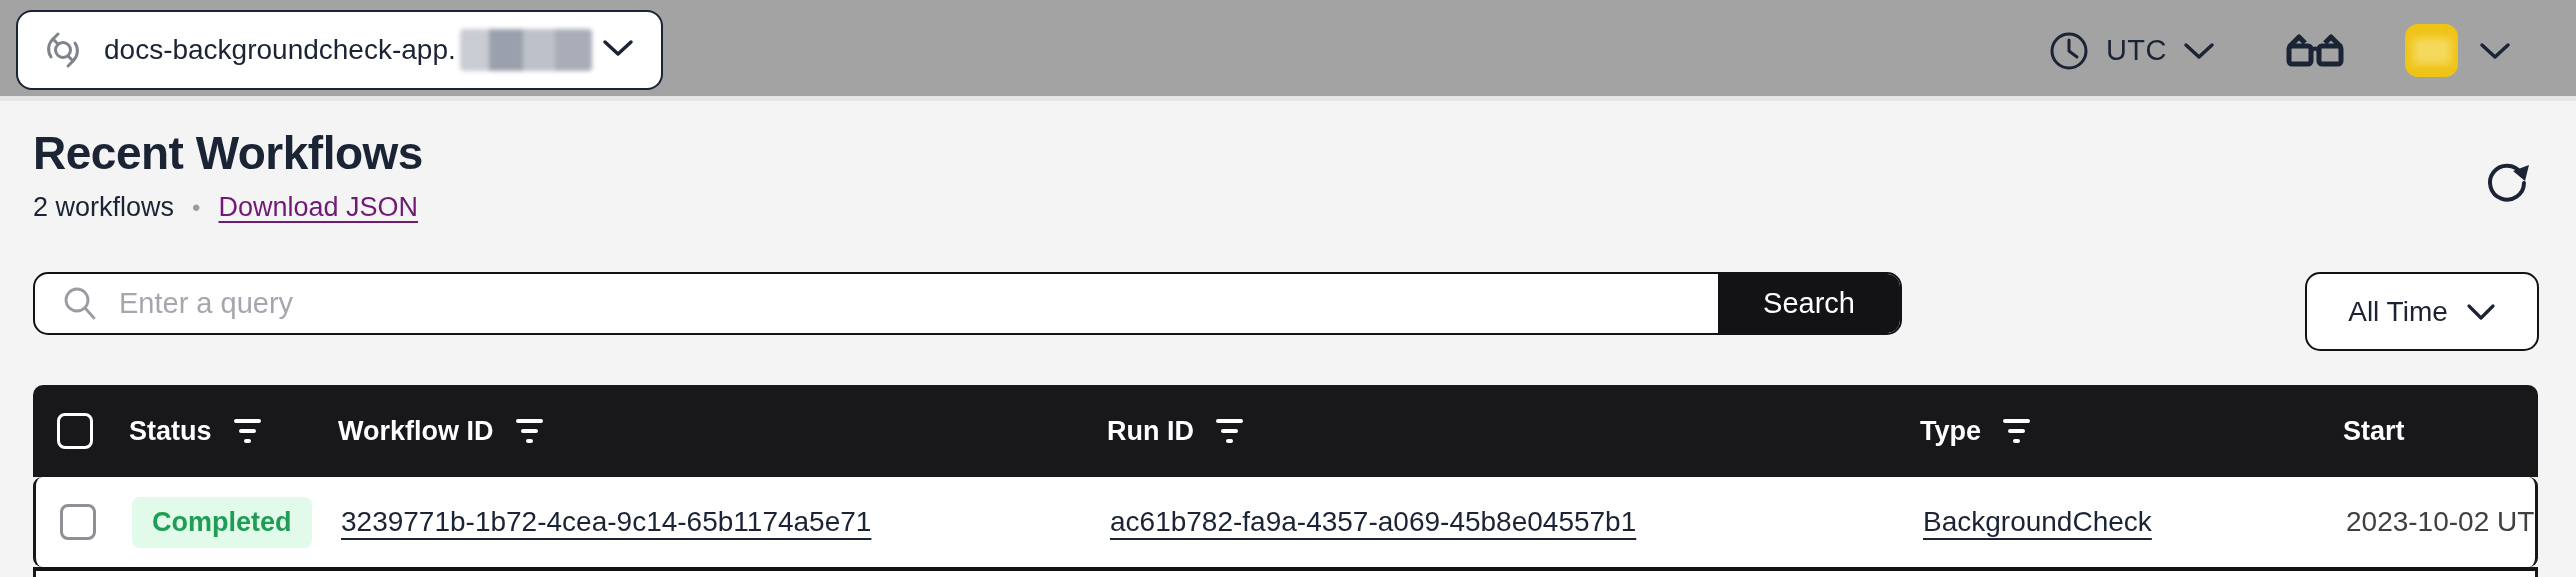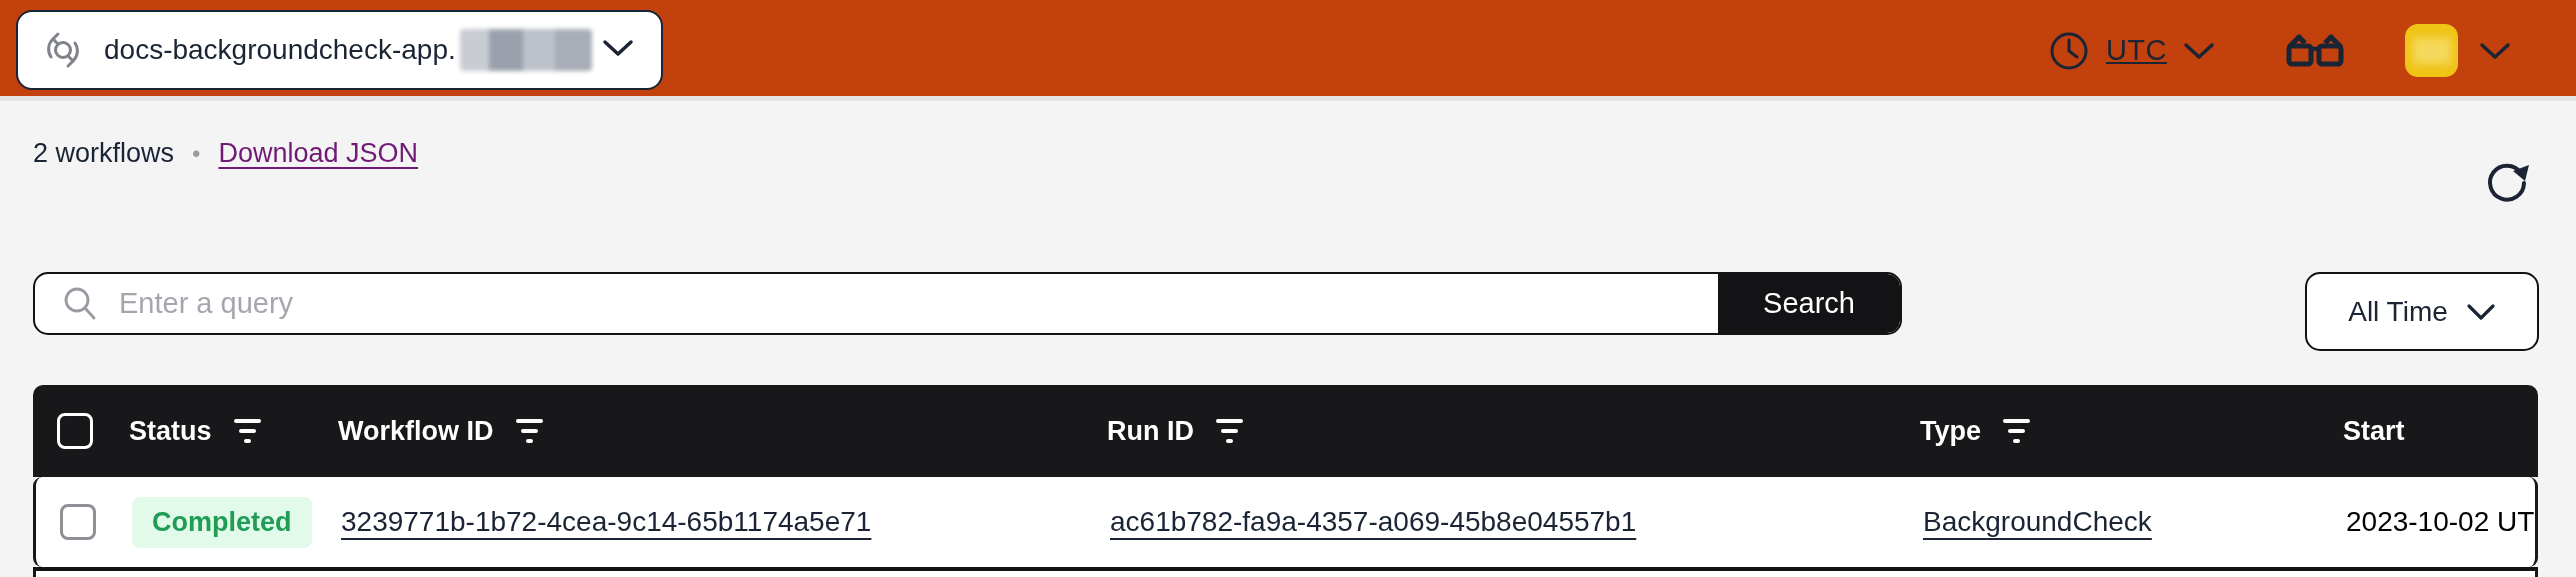"docs-backgroundcheck-app." .topbar { background: #c2410c -> #a3a3a3 }
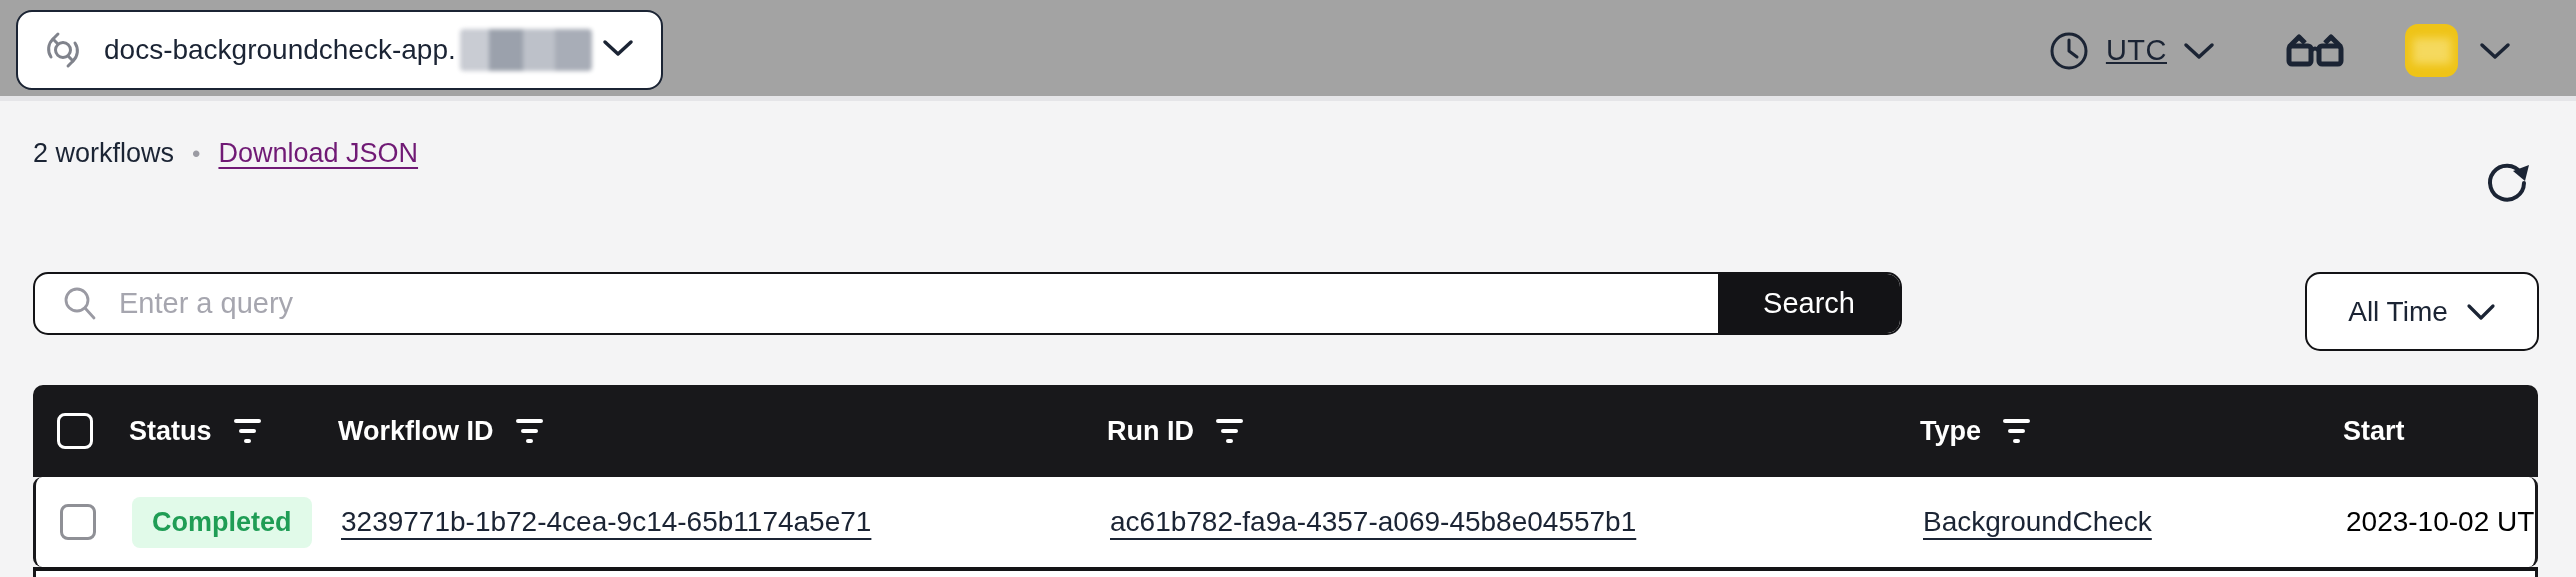"UTC" .tz-group { text-decoration: underline -> none }
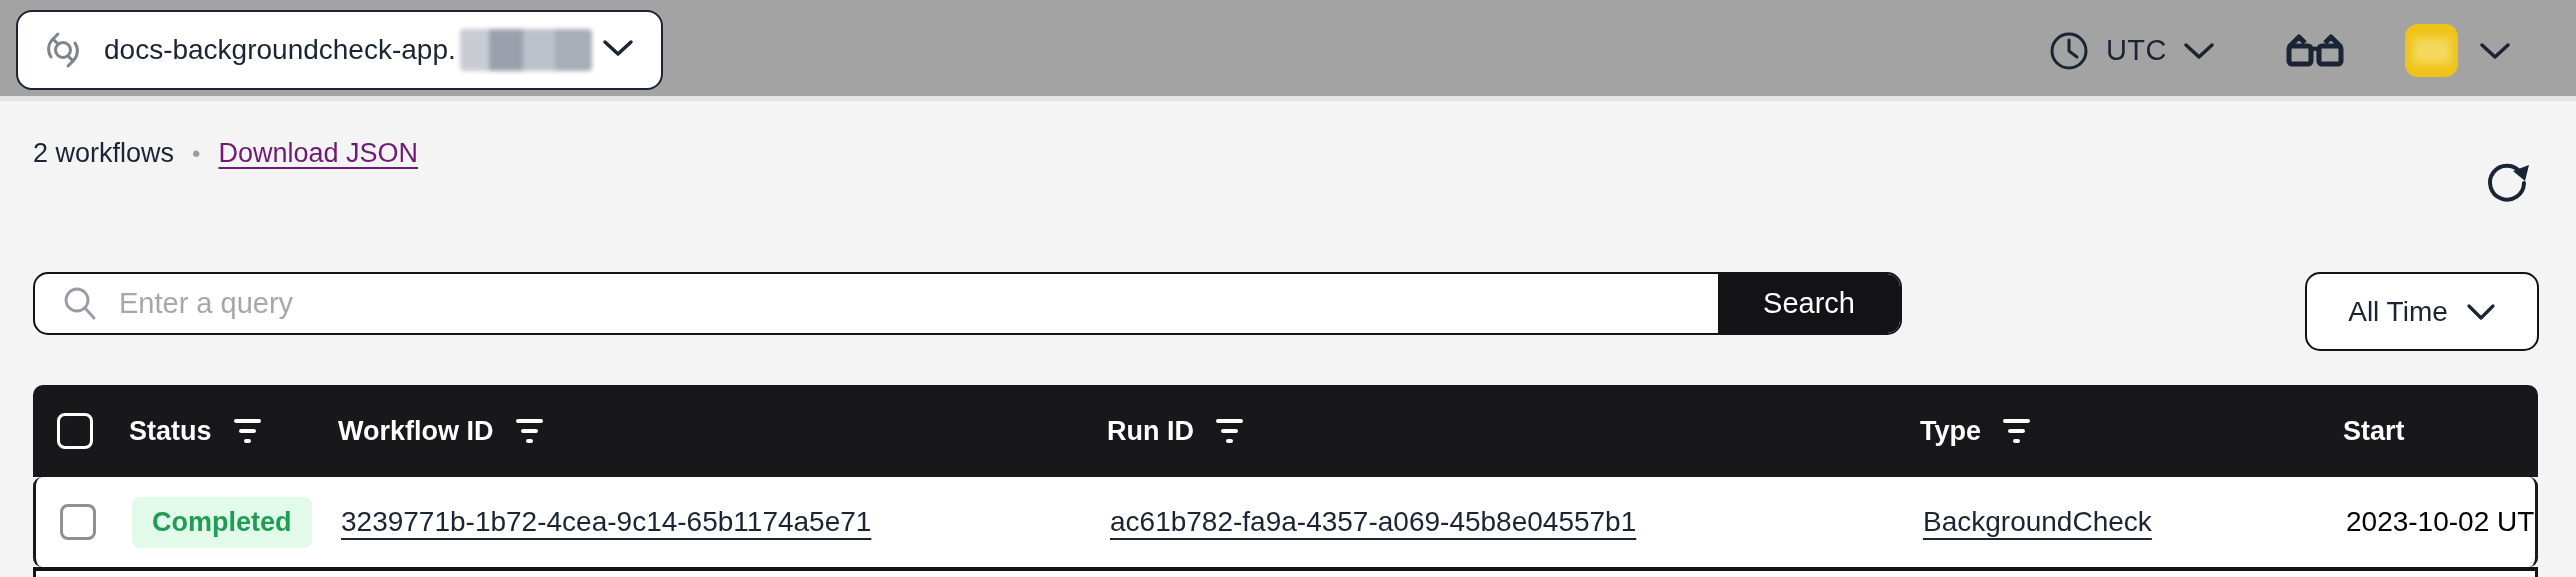"Recent Workflows" h1.page-title { html: none -> <h1>Recent Workflows</h1> }
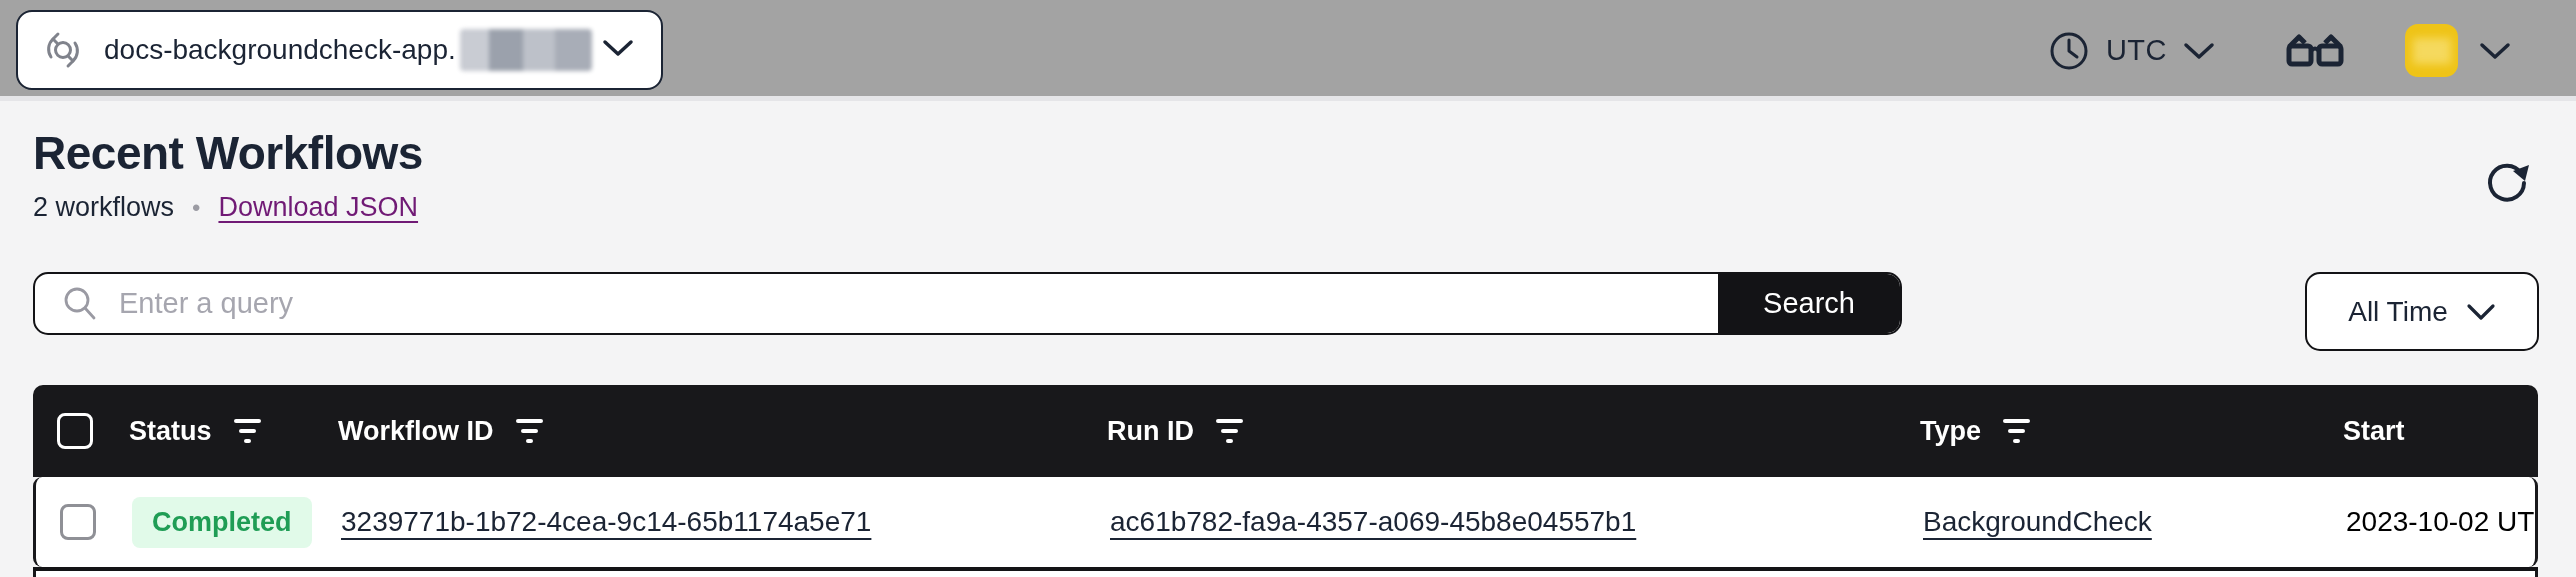"2023-10-02 UT" .start-val { color: #000000 -> #404040 }
